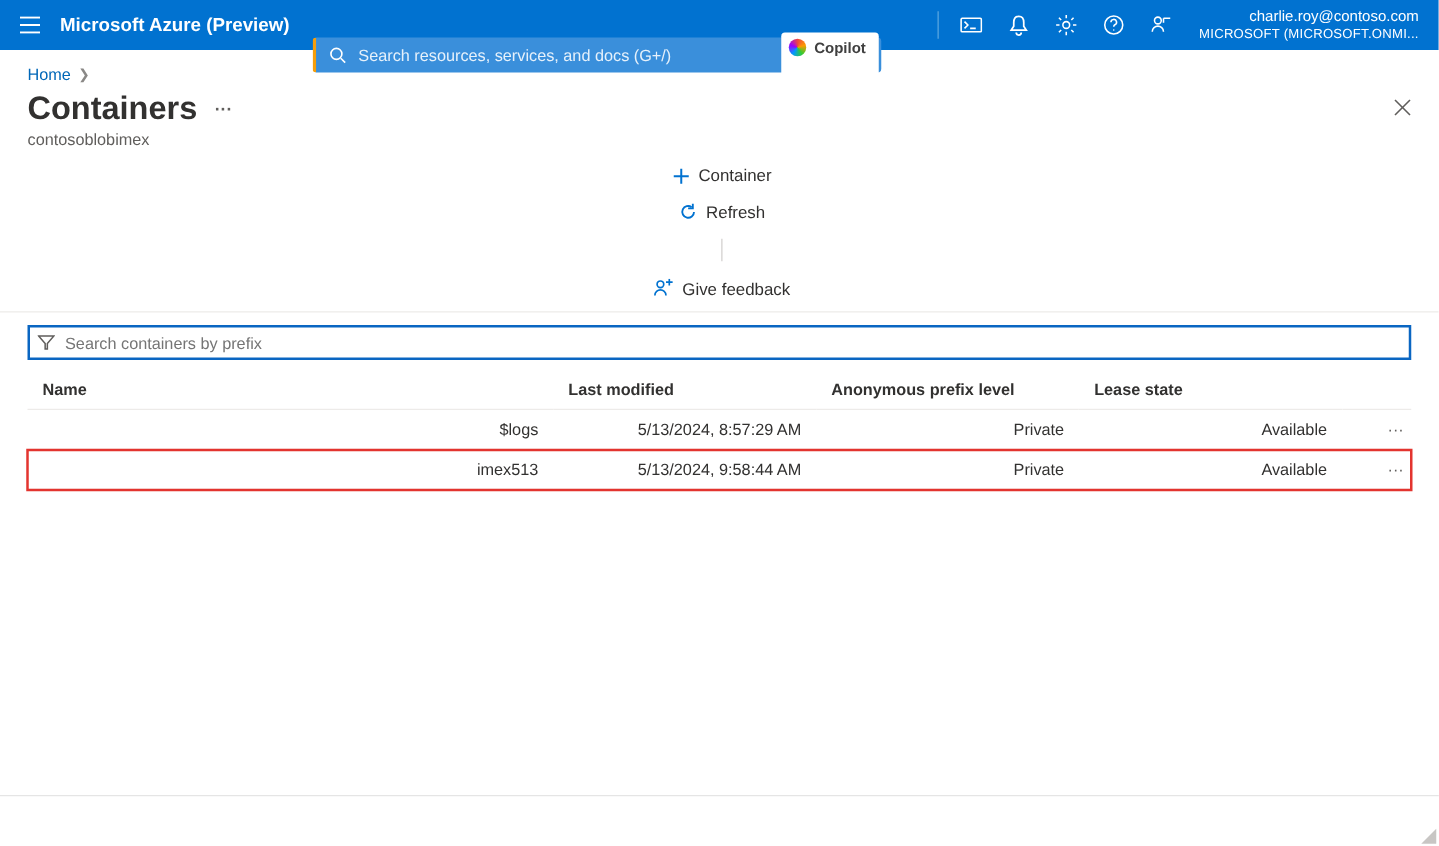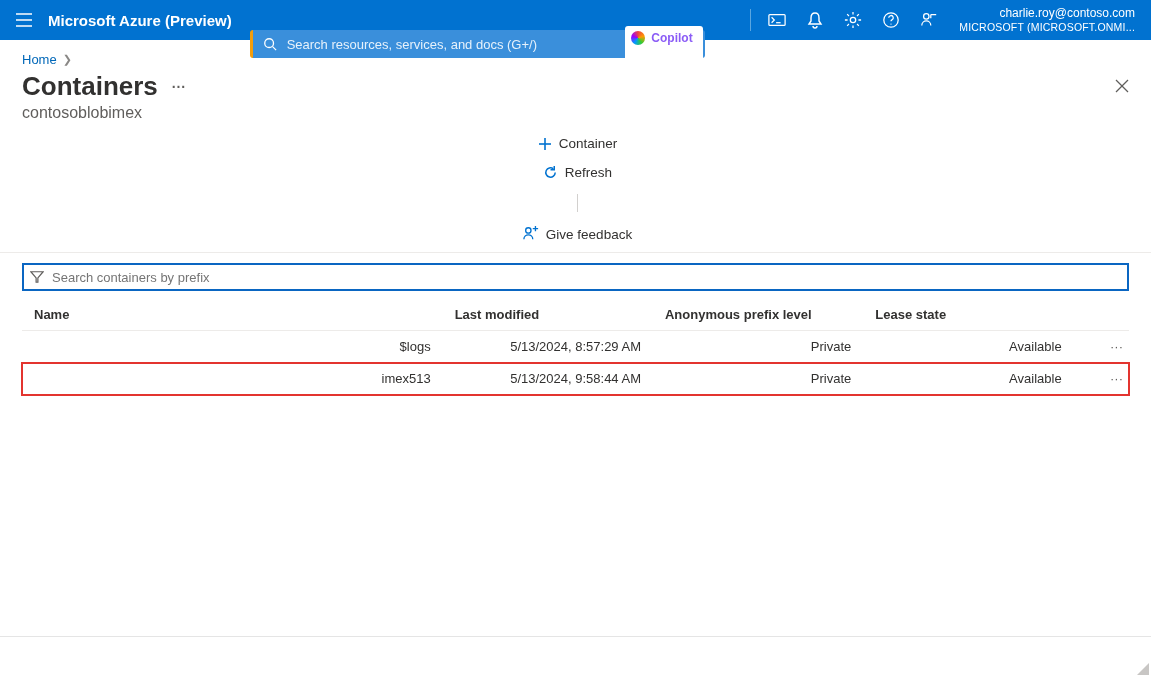"Copilot" .copilot-pill { color: #8b5cf6 -> #404040 }
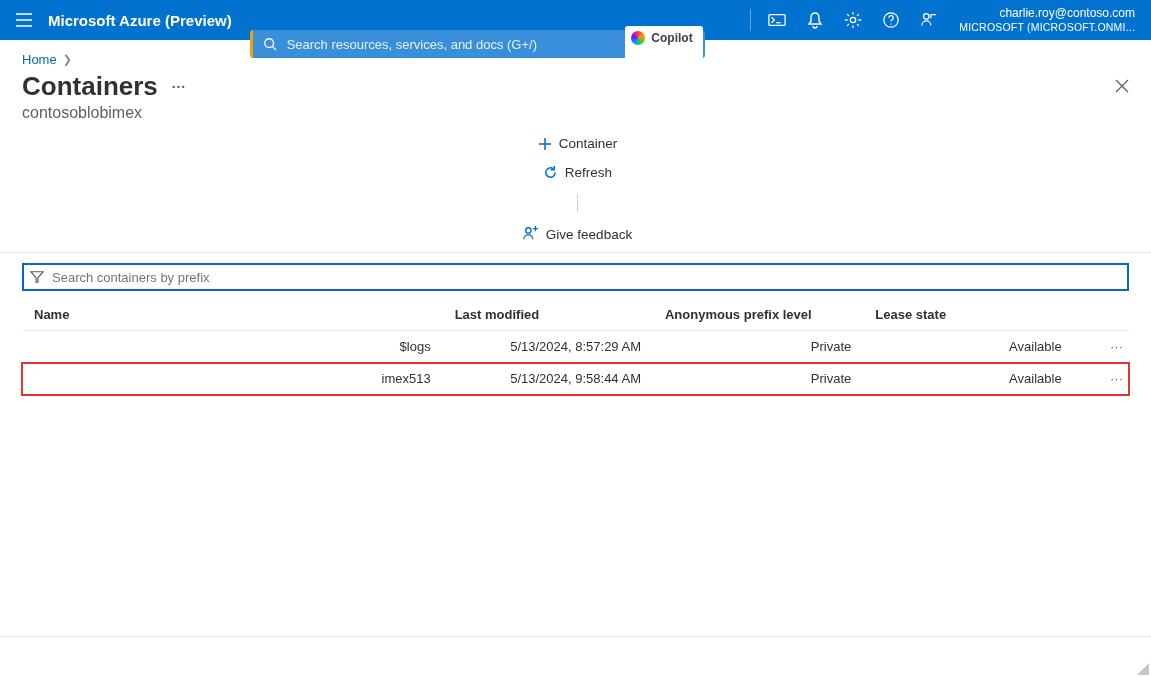"contosoblobimex" .page-head .sub { font-size: 16px -> 13px }
